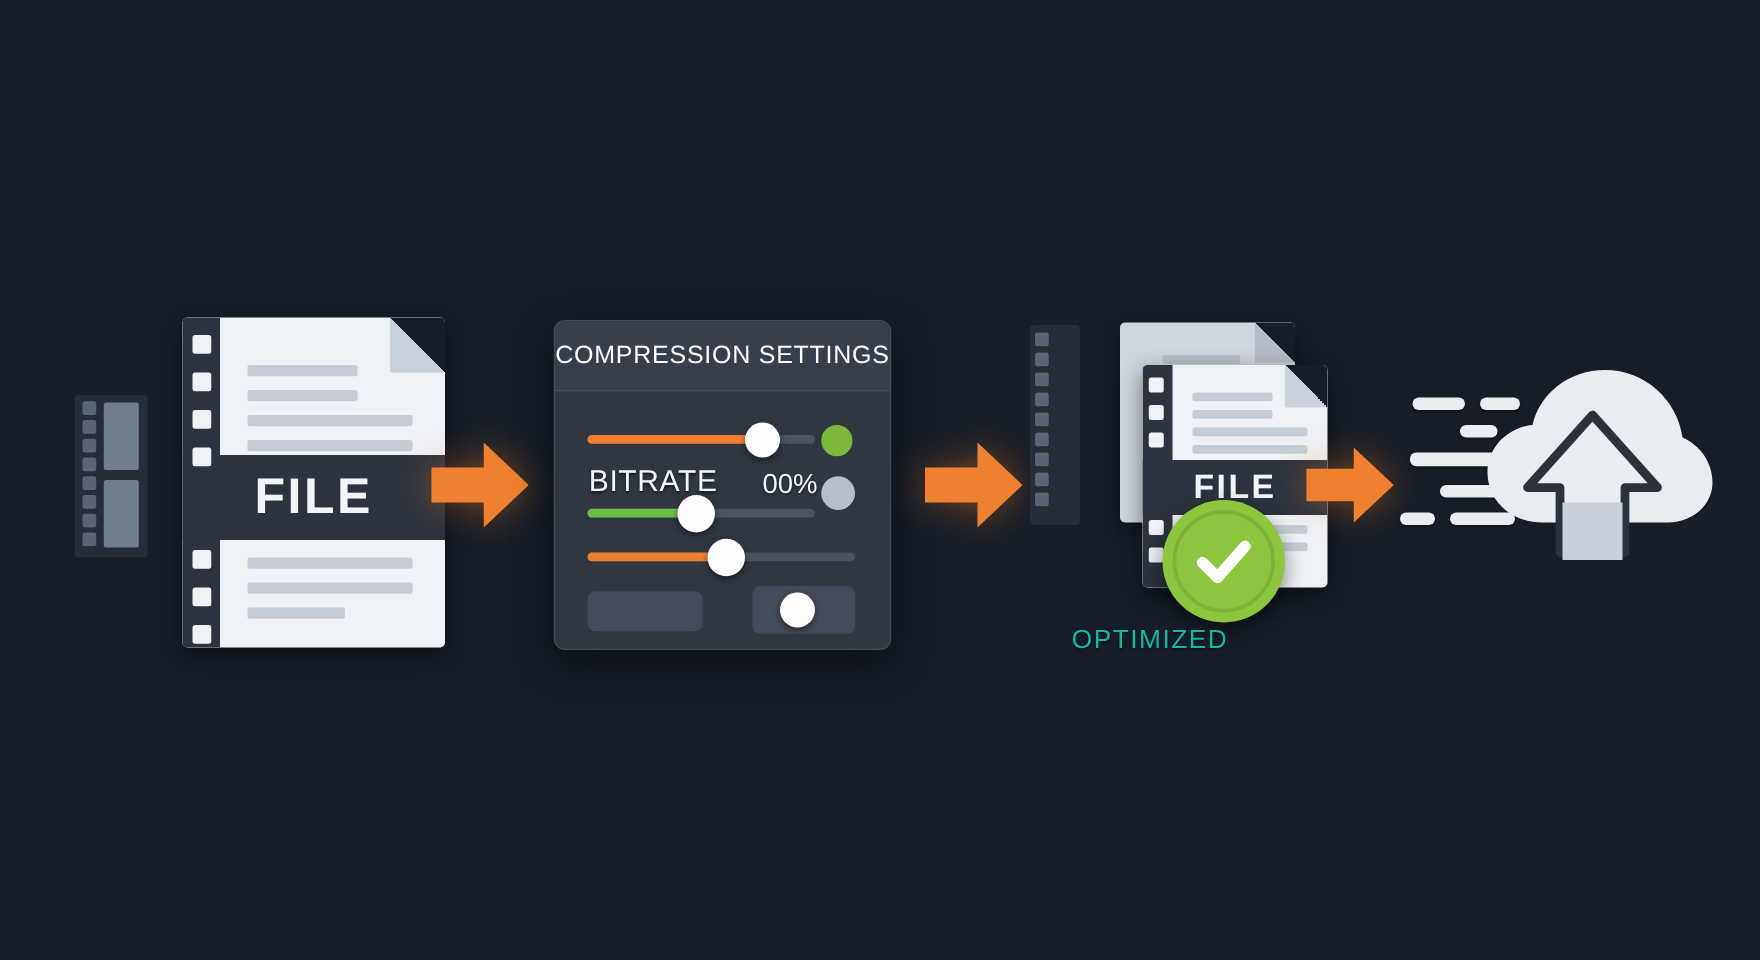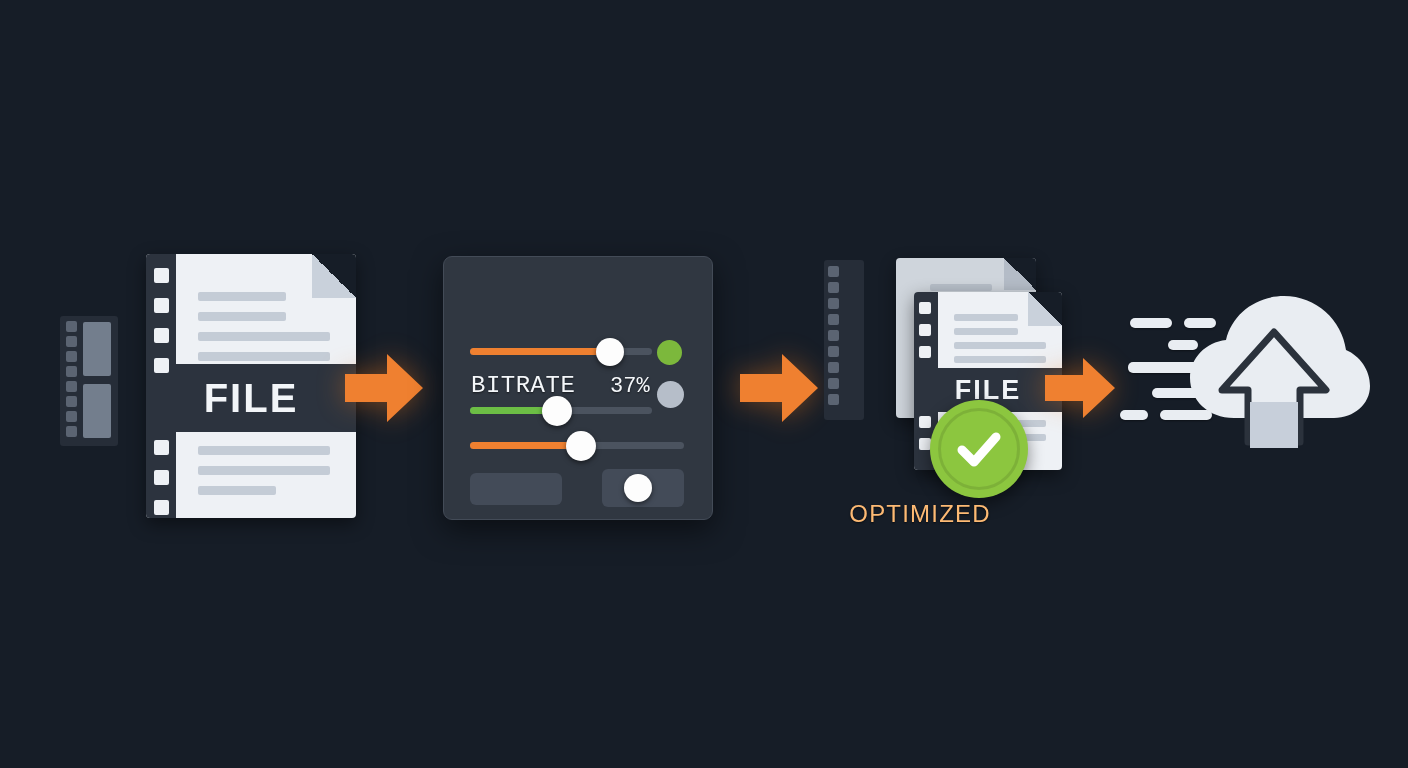"COMPRESSION SETTINGS" div { html: none -> <div> <span>COMPRESSION SETTINGS</span> </div> }
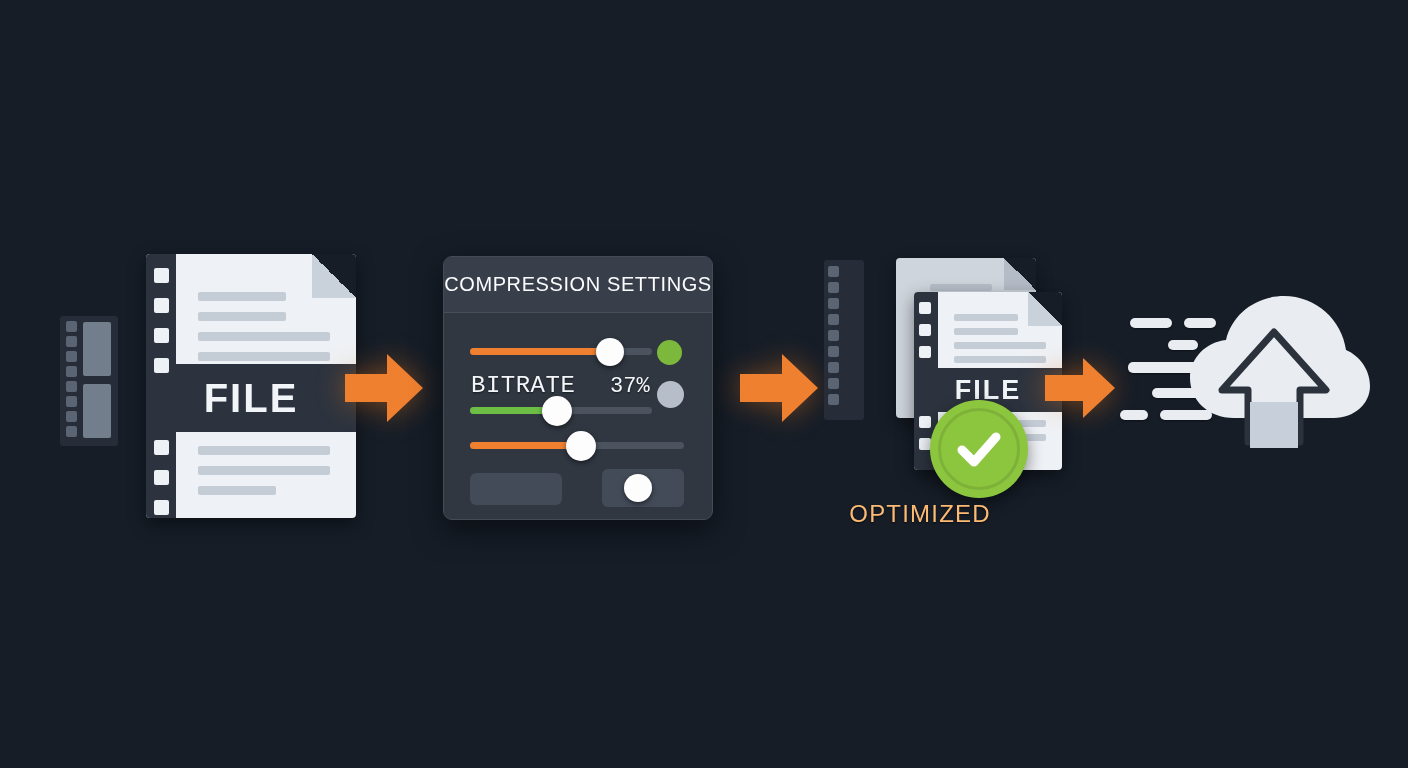"BITRATE" .srow { font-family: Liberation Mono, monospace -> none }
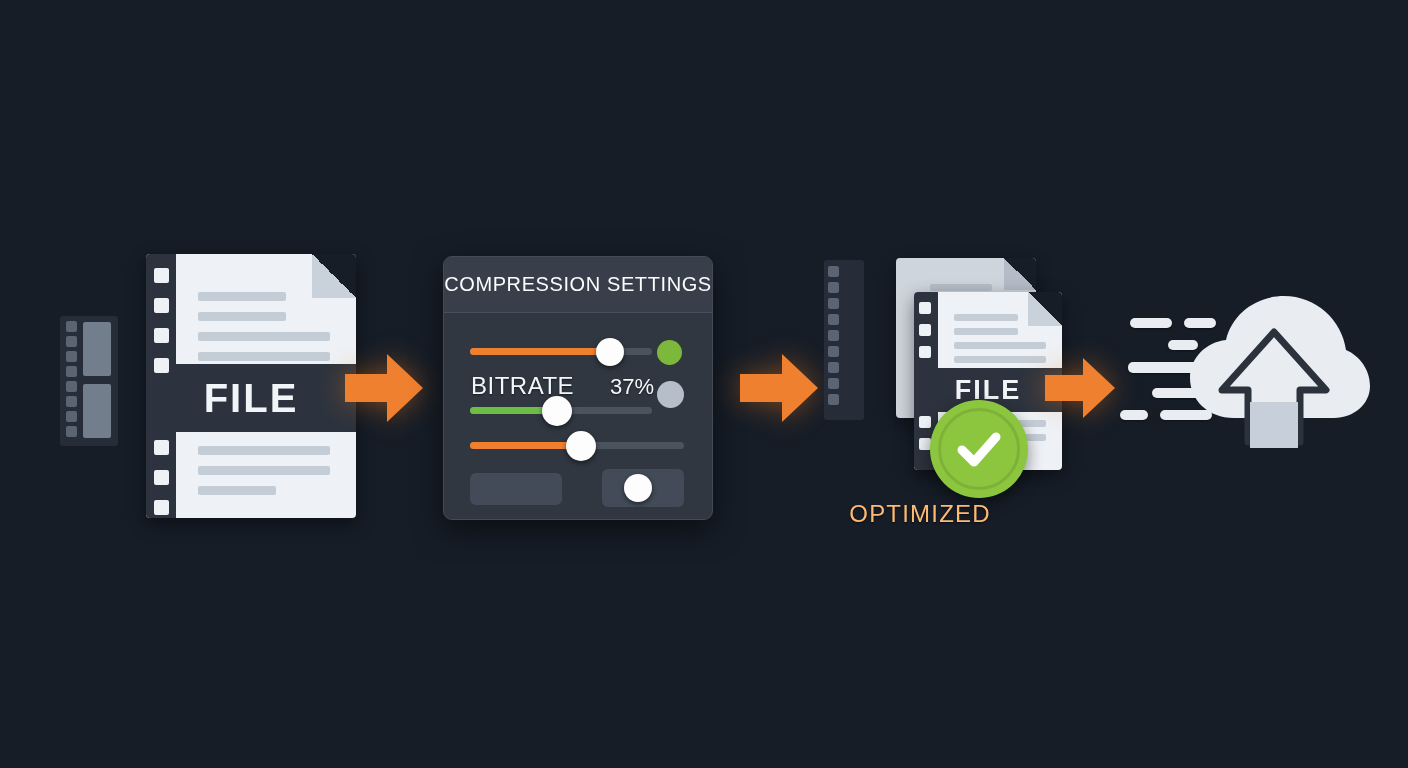"37%" span.ptext { text: 37% -> 00% }
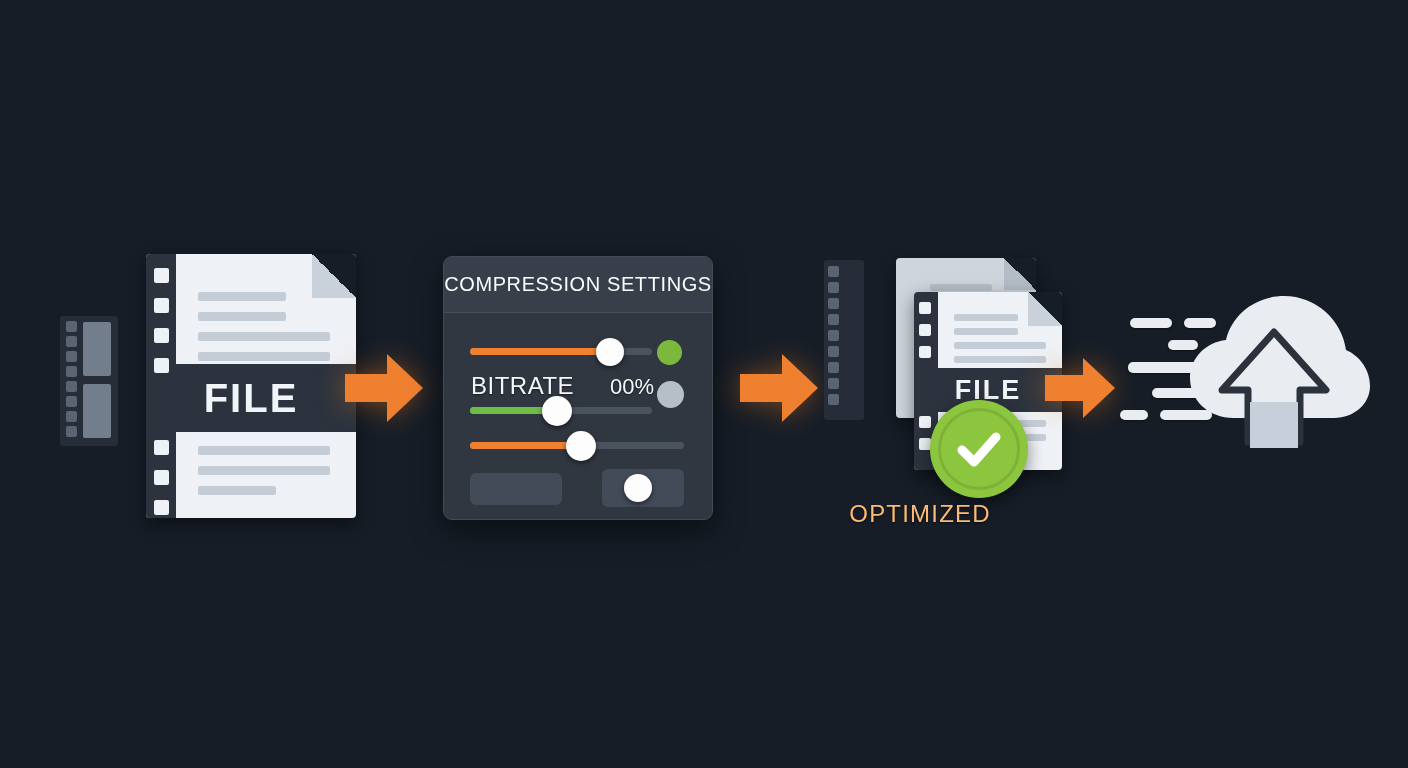"OPTIMIZED" .lbl { color: #fdba74 -> #14b8a6; font-size: 24px -> 21px }
